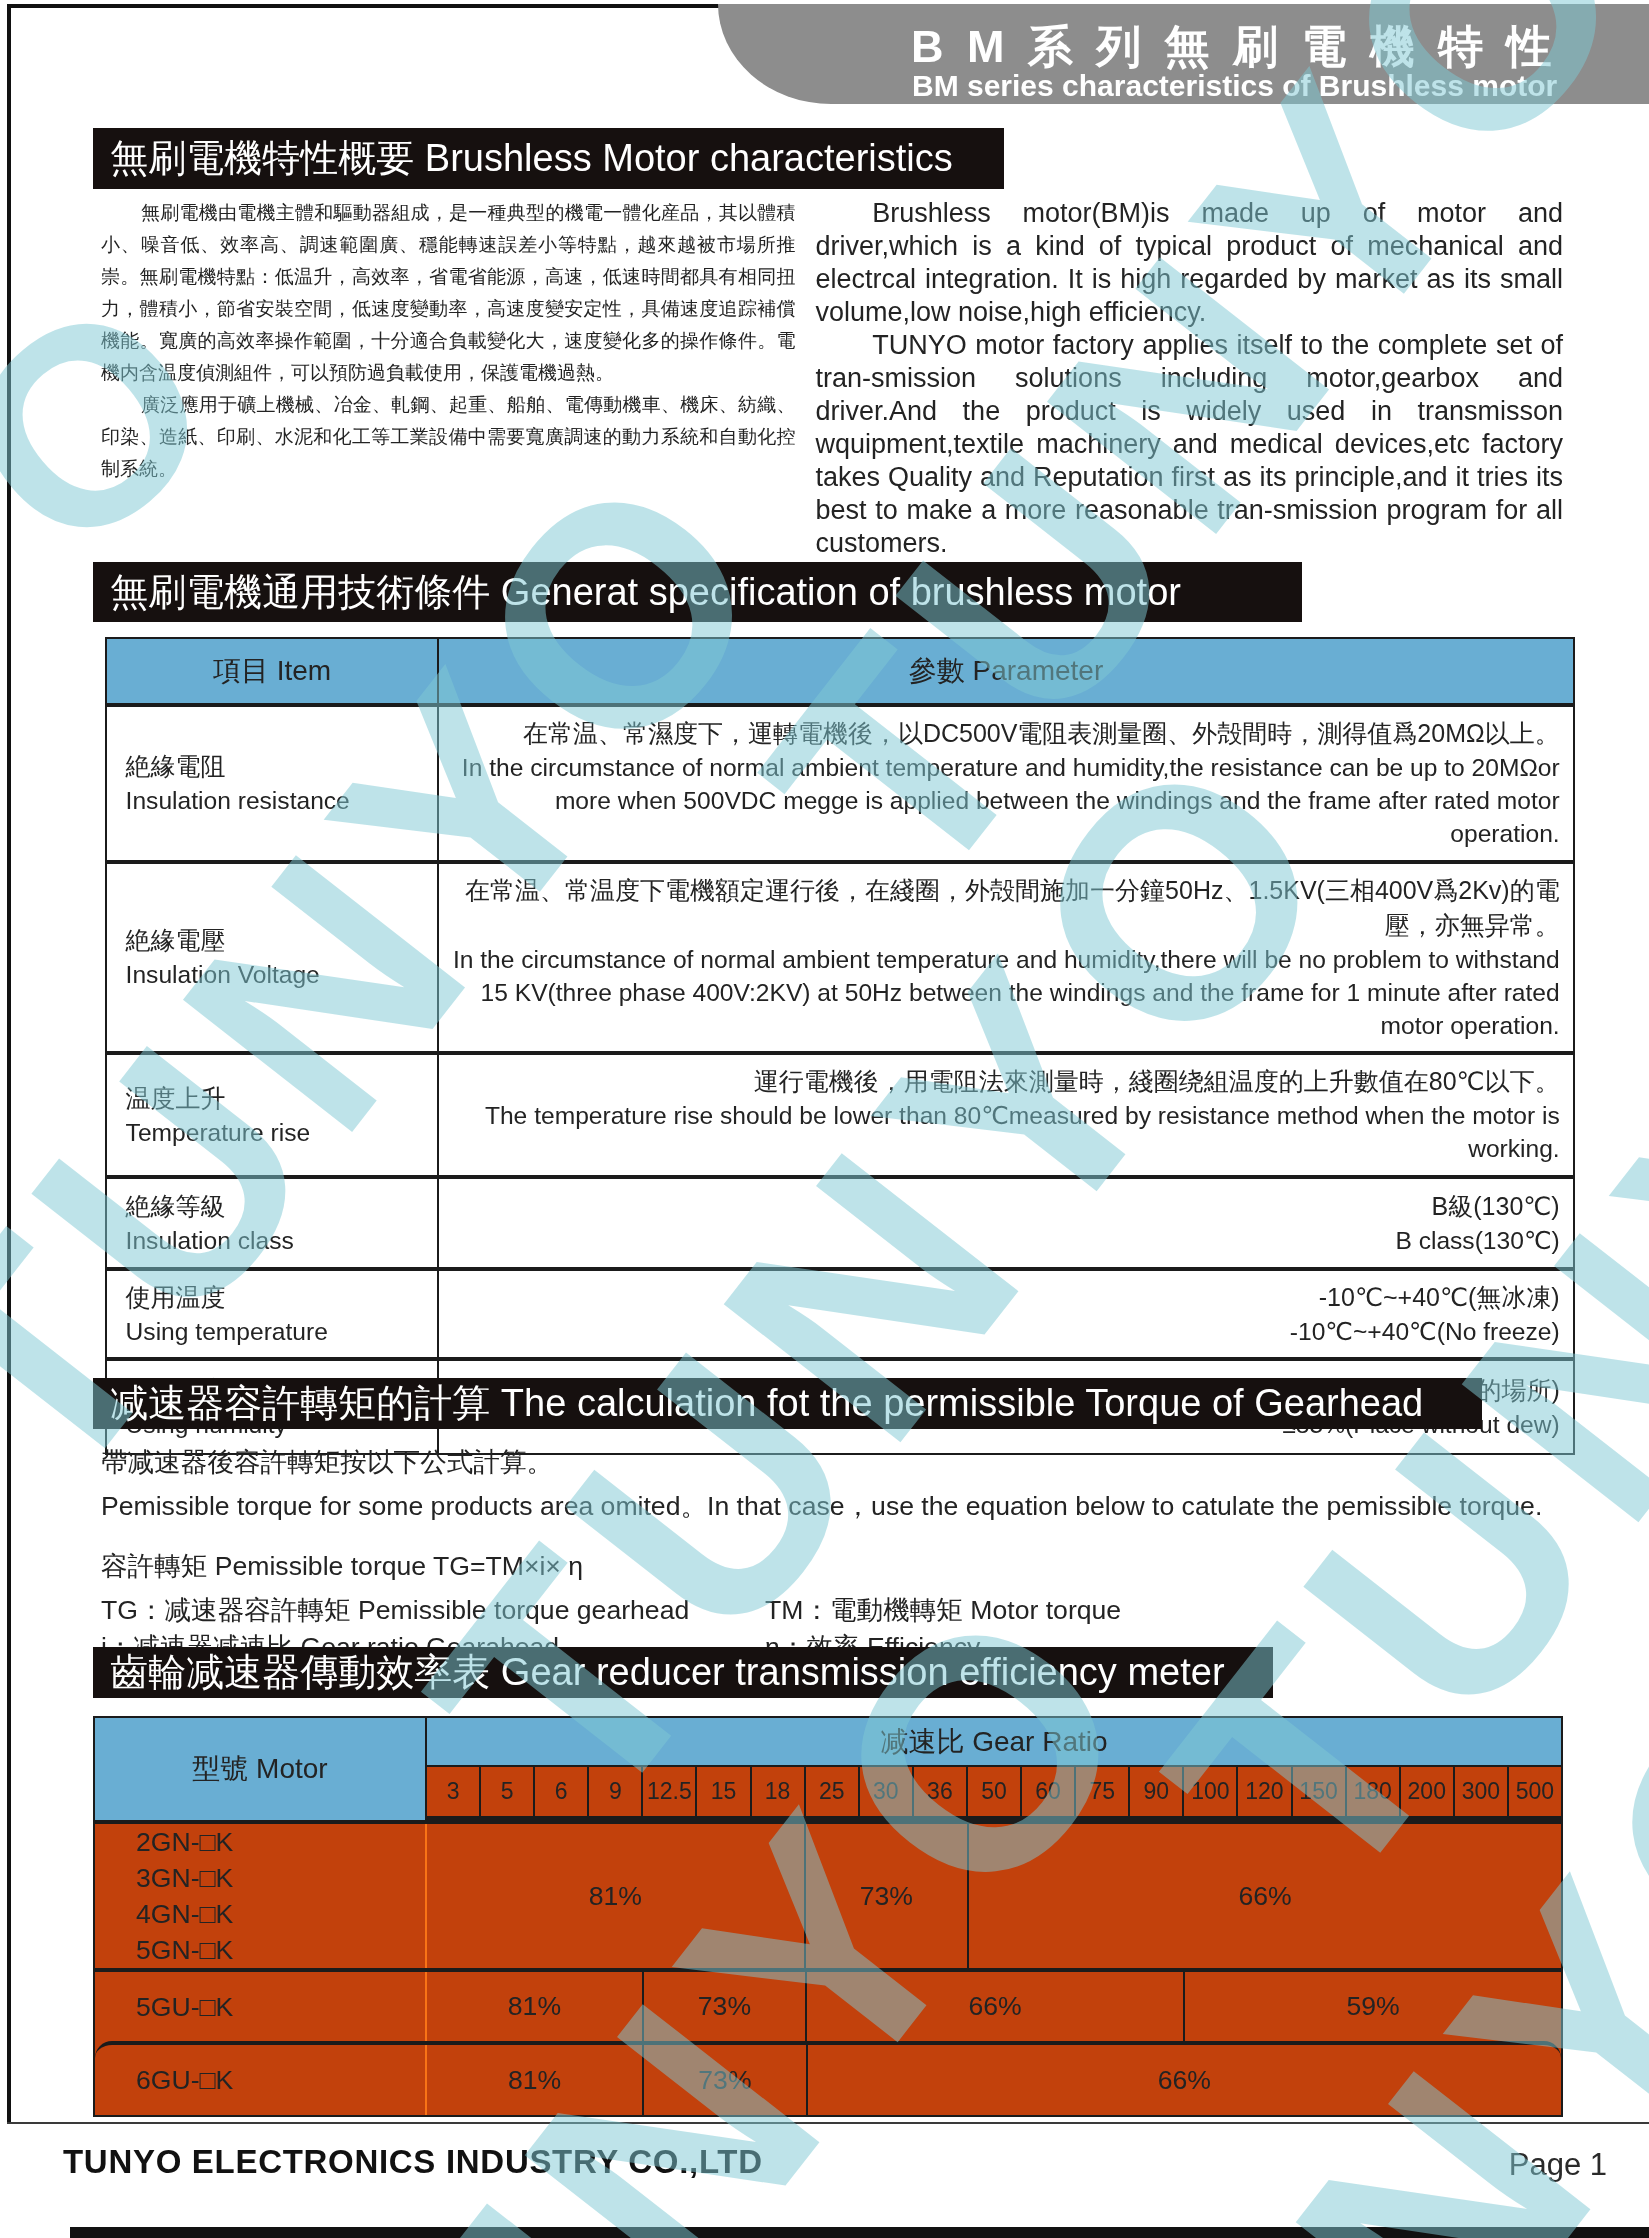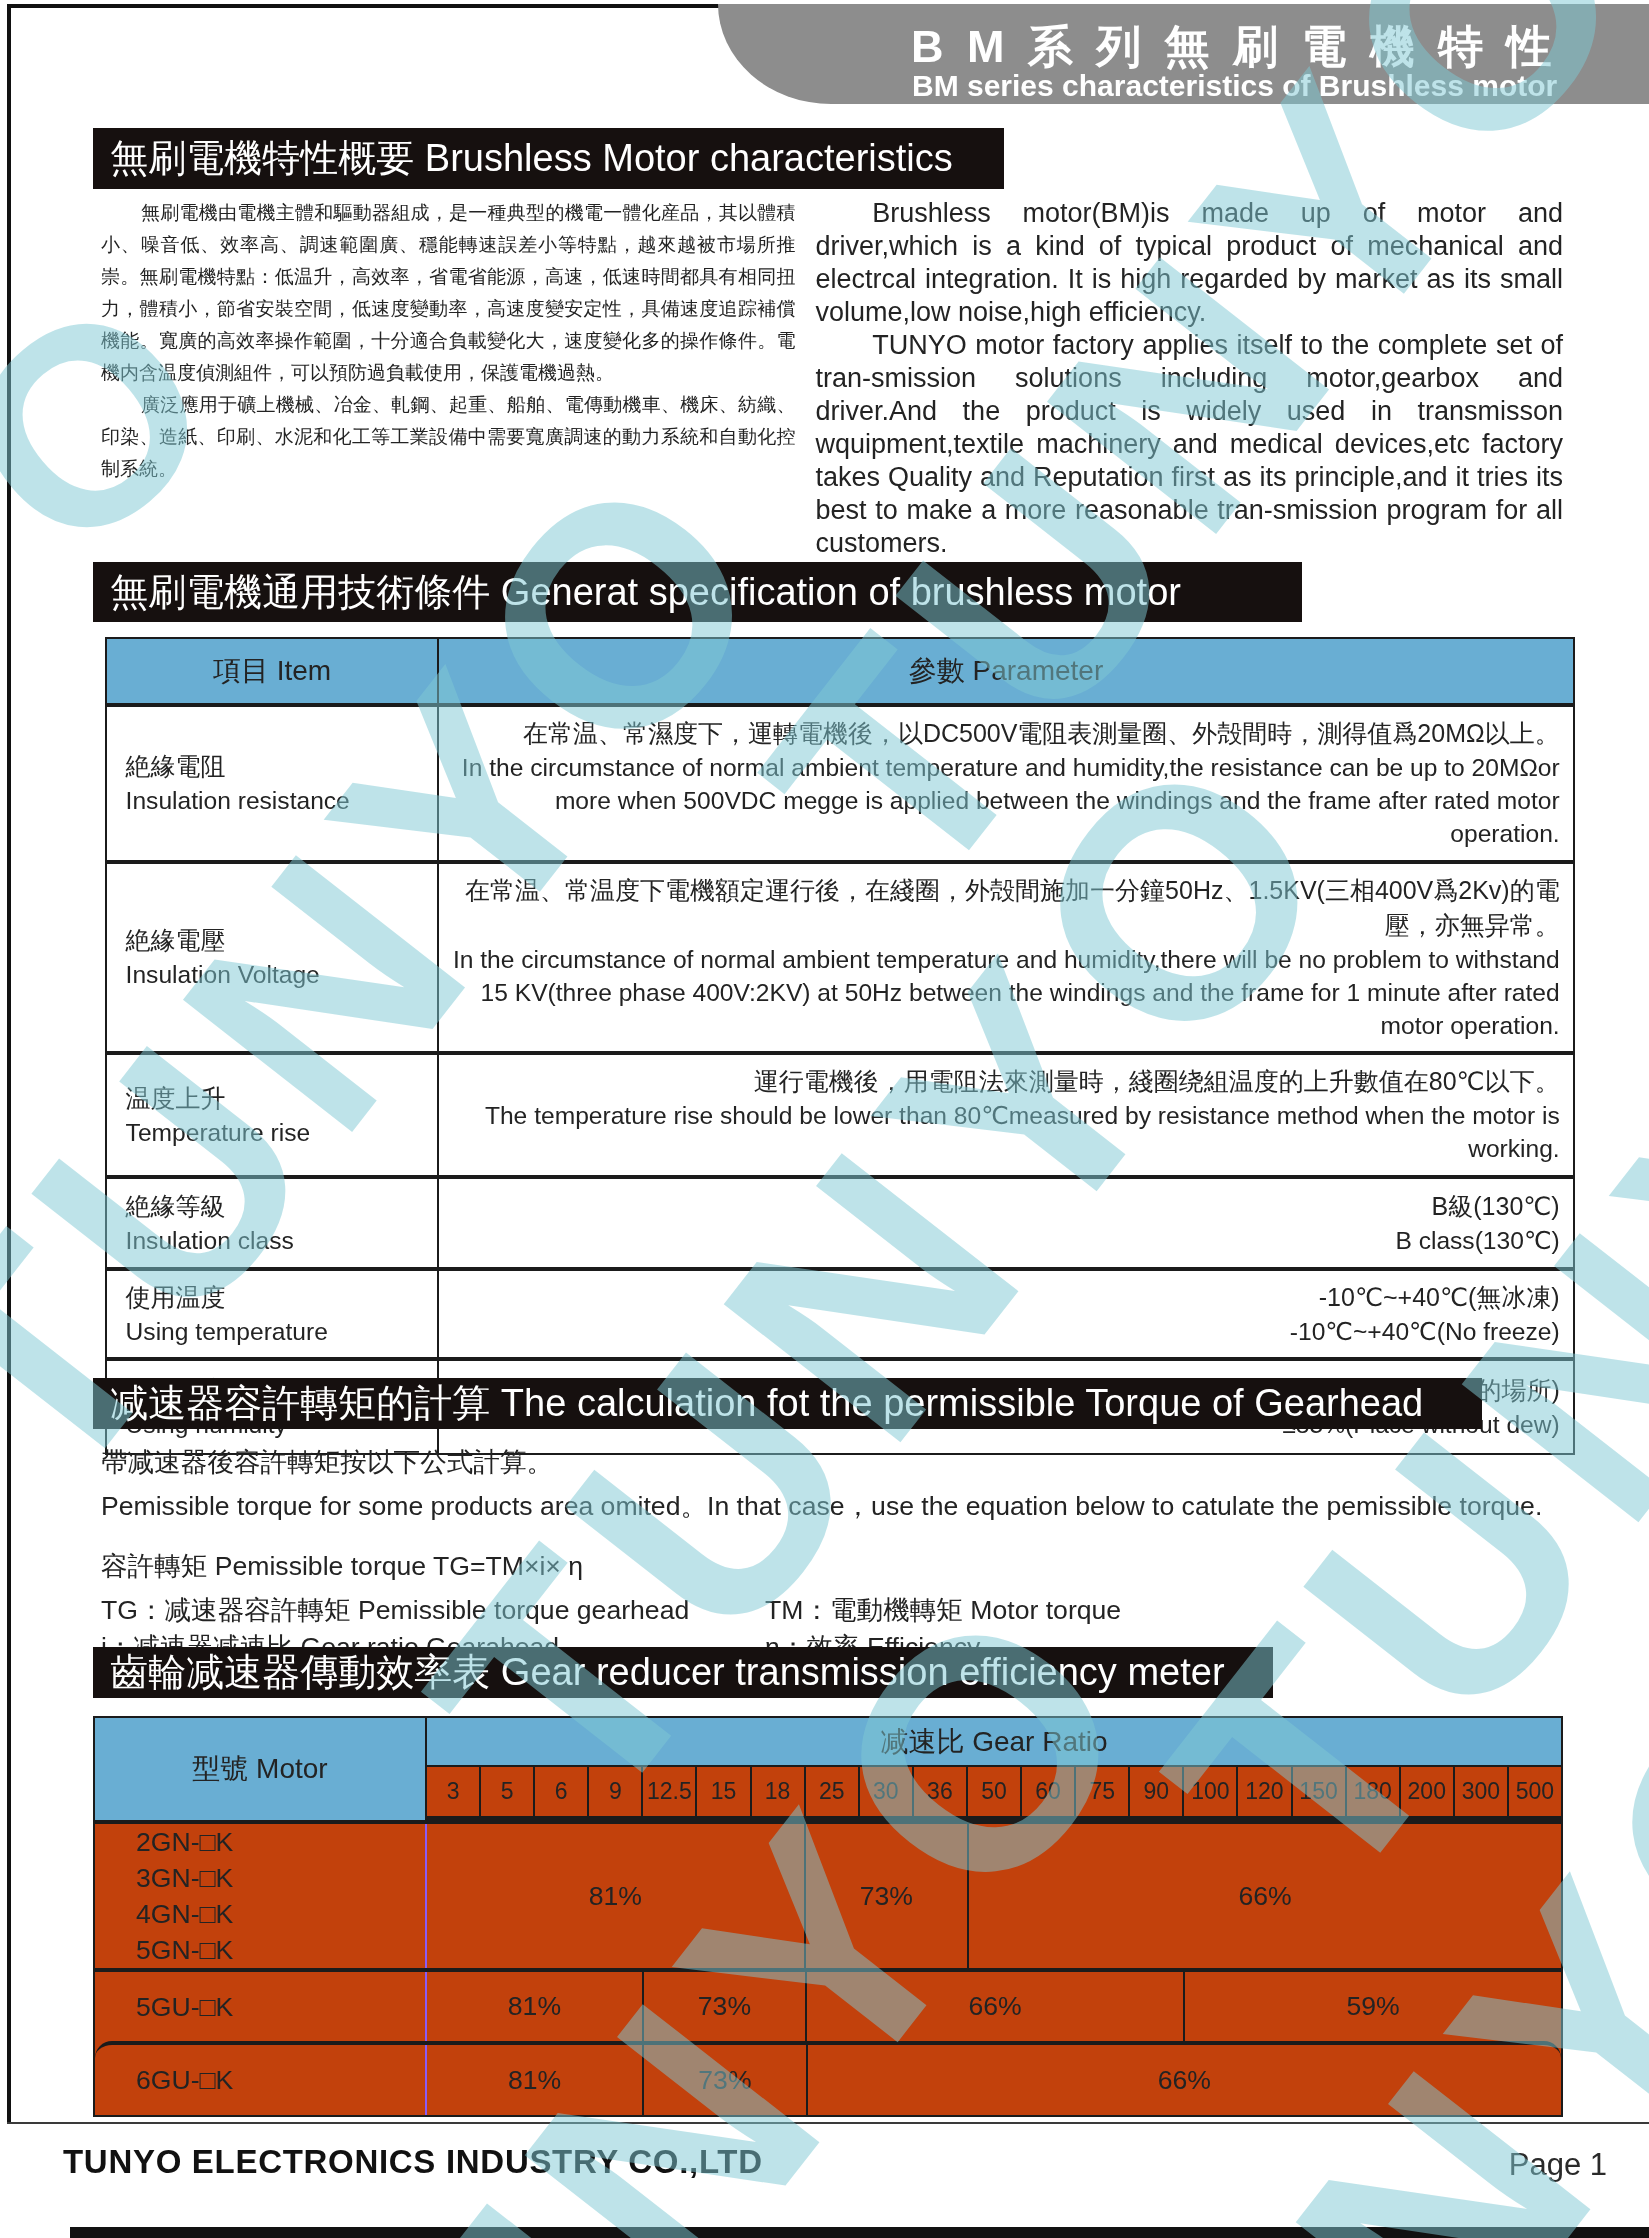"2GN-□K" .t2-models { border-right: 2px solid #8b5cf6 -> 2px solid #f97316 }
